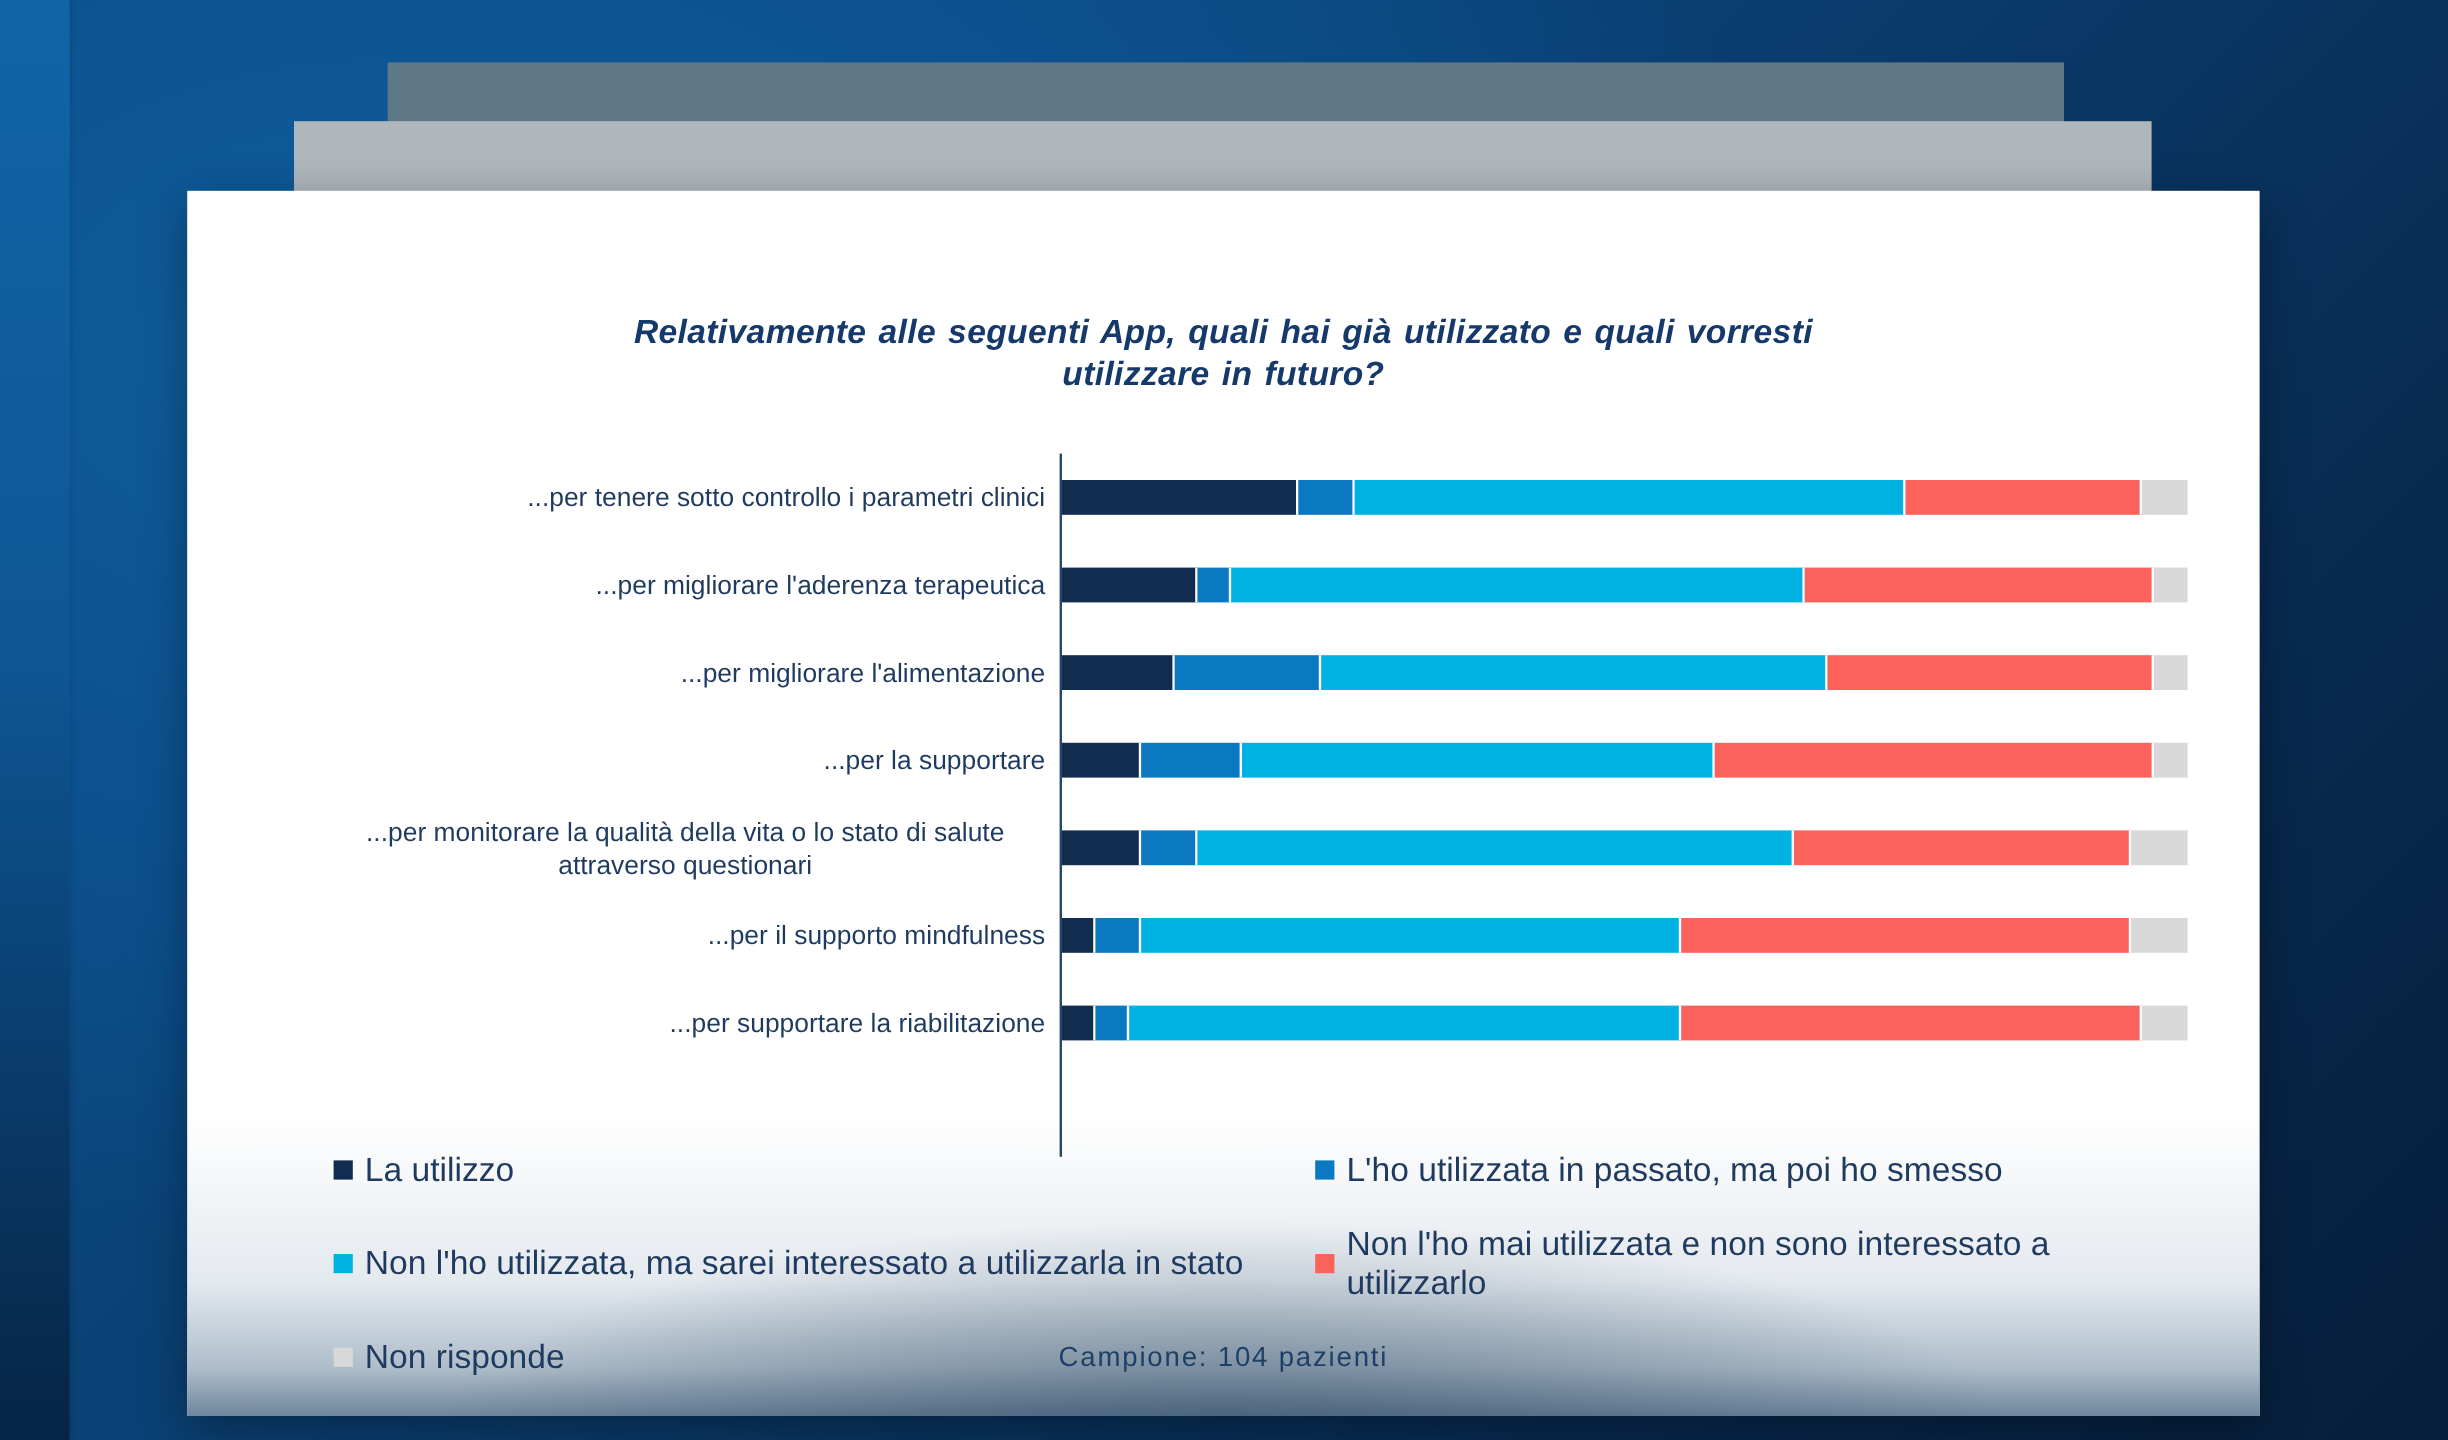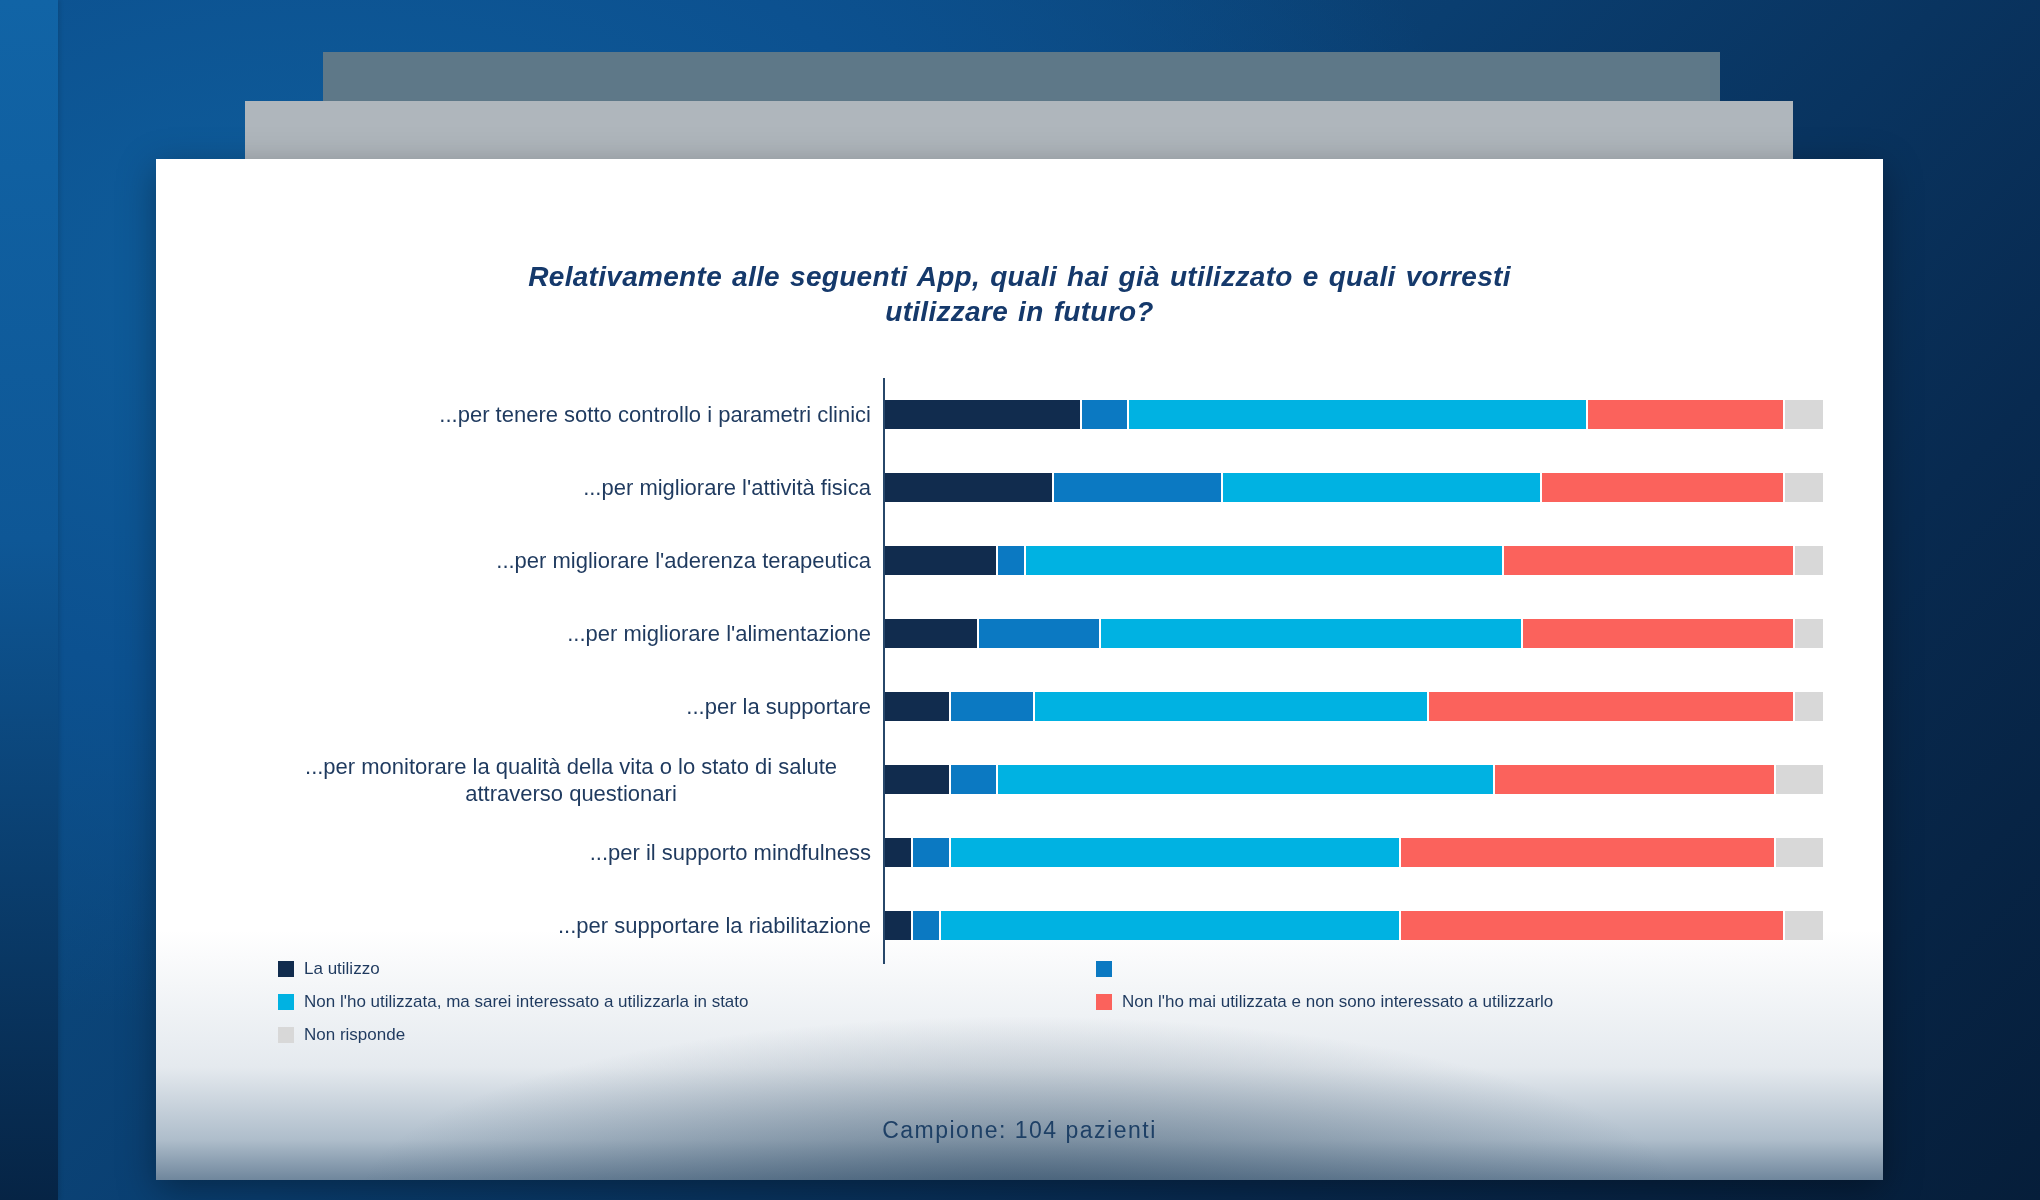"...per migliorare l'attività fisica" div.chart-row { html: <div> <div> <span>...per migliorare l'attività fisica</span> </div> <div> <div> <div></div> <div></div> <div></div> <div></div> <div></div> </div> </div> </div> -> none }
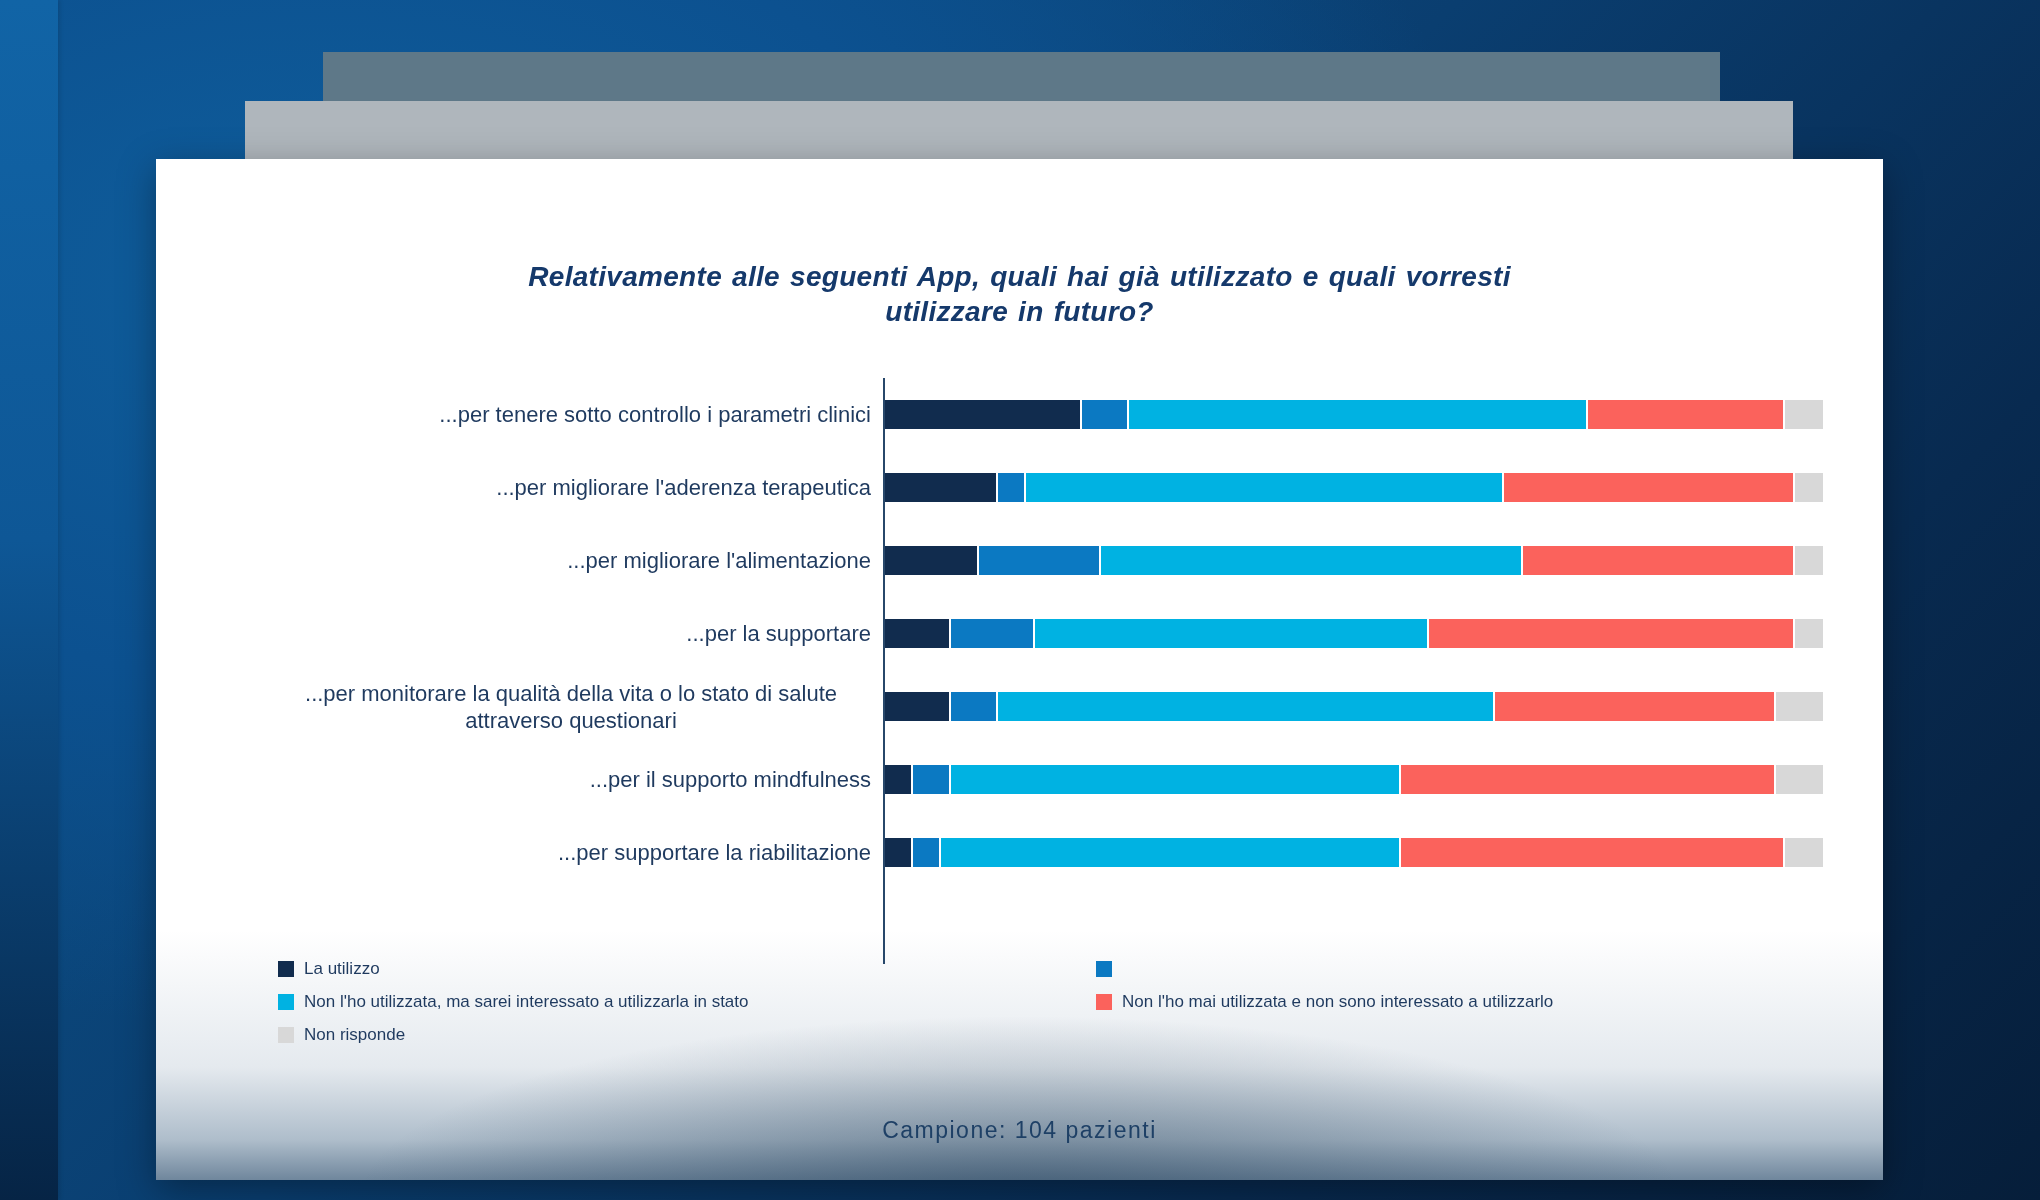"La utilizzo" .legend { font-size: 17px -> 28px; row-gap: 13px -> 30px }
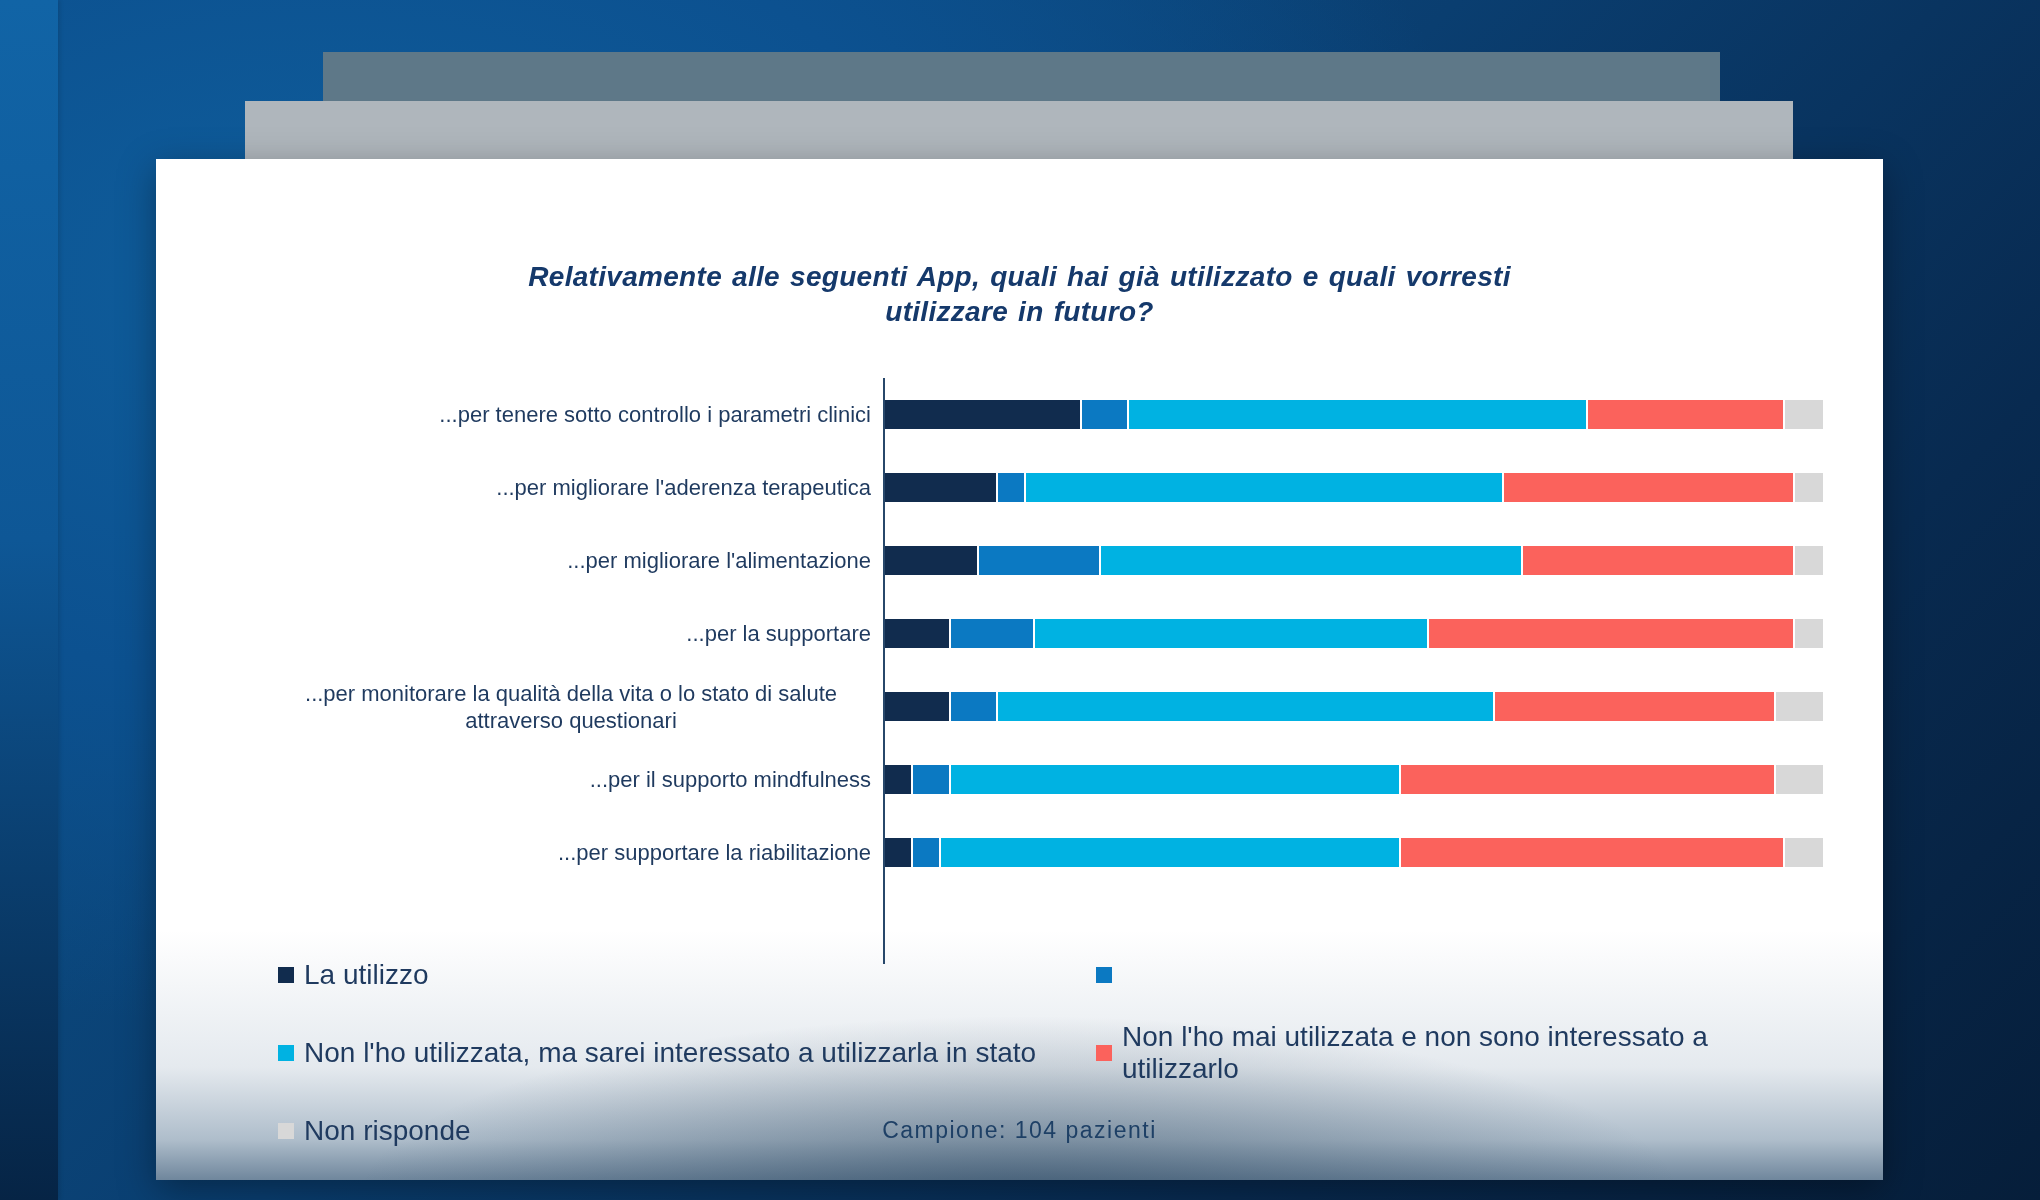"L'ho utilizzata in passato, ma" span { html: none -> <span>L'ho utilizzata in passato, ma poi ho smesso</span> }
